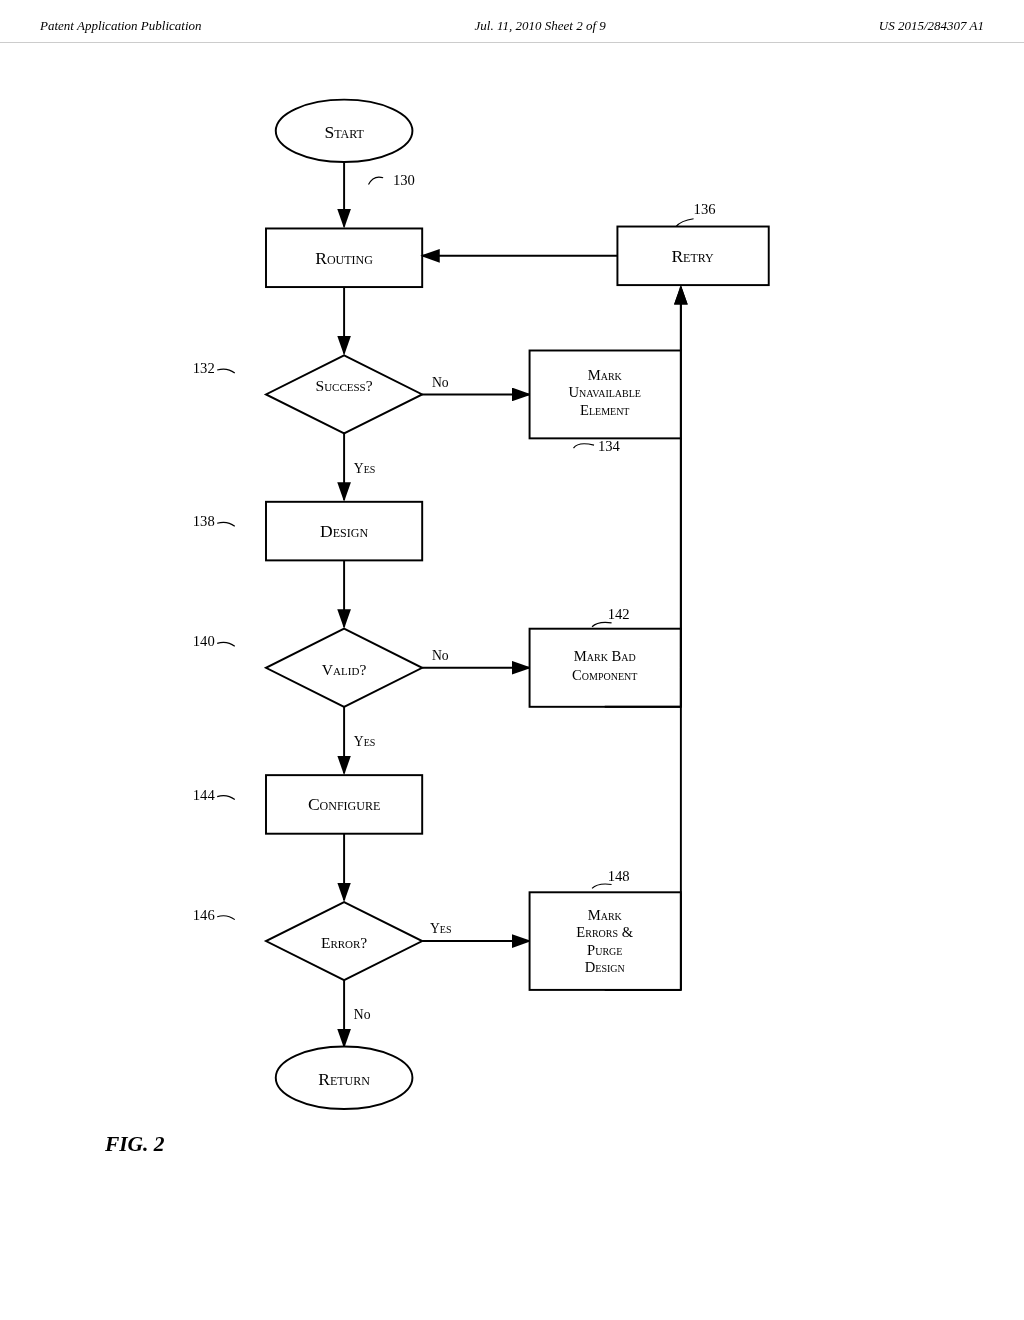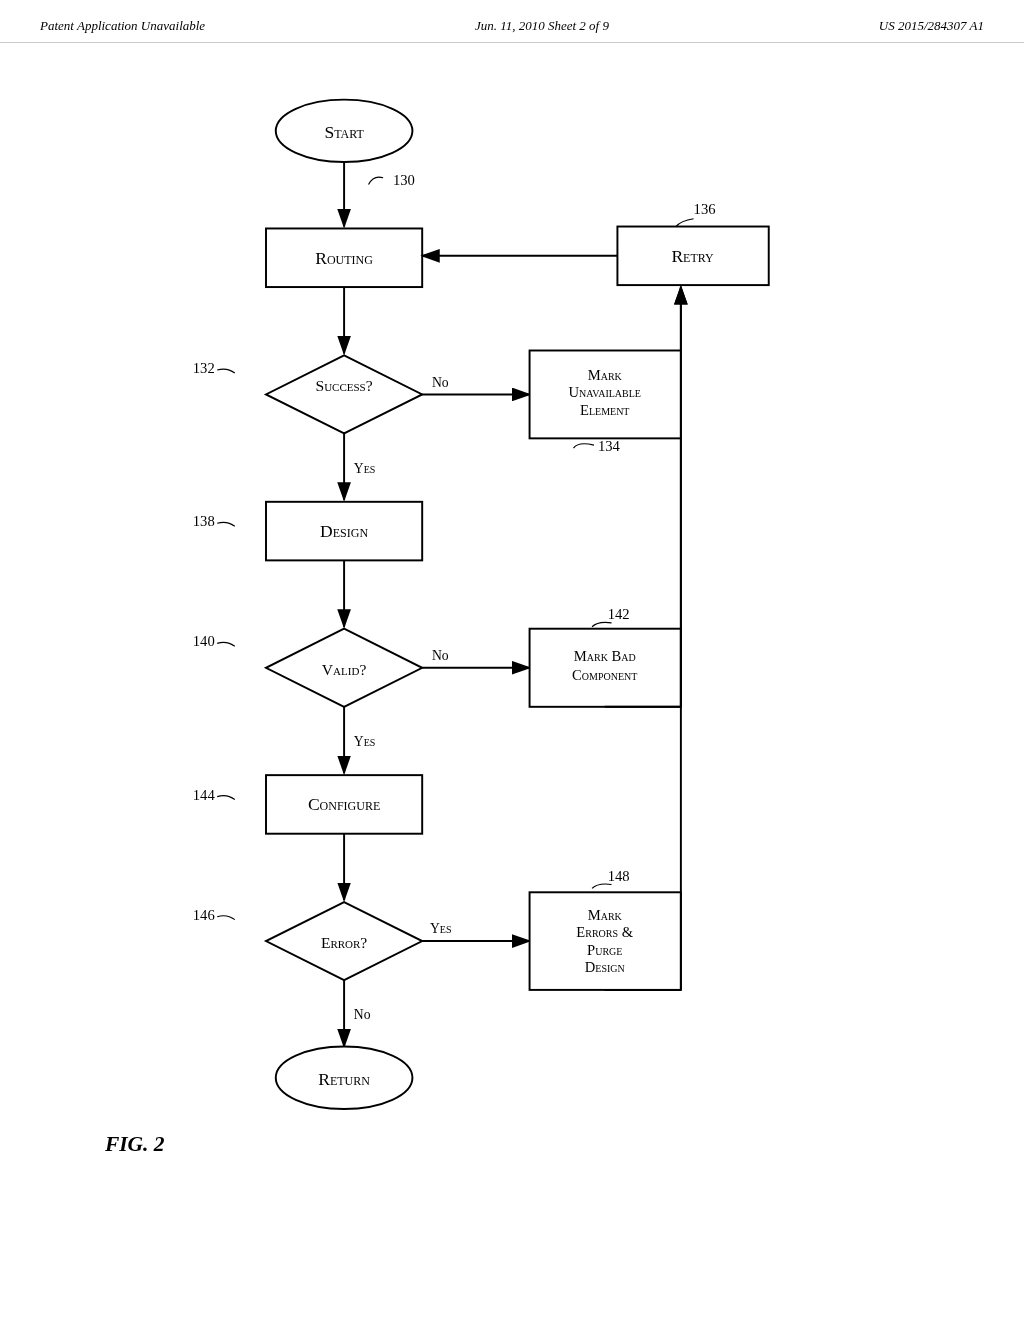"Patent Application Unavailable" span { text: Unavailable -> Publication }
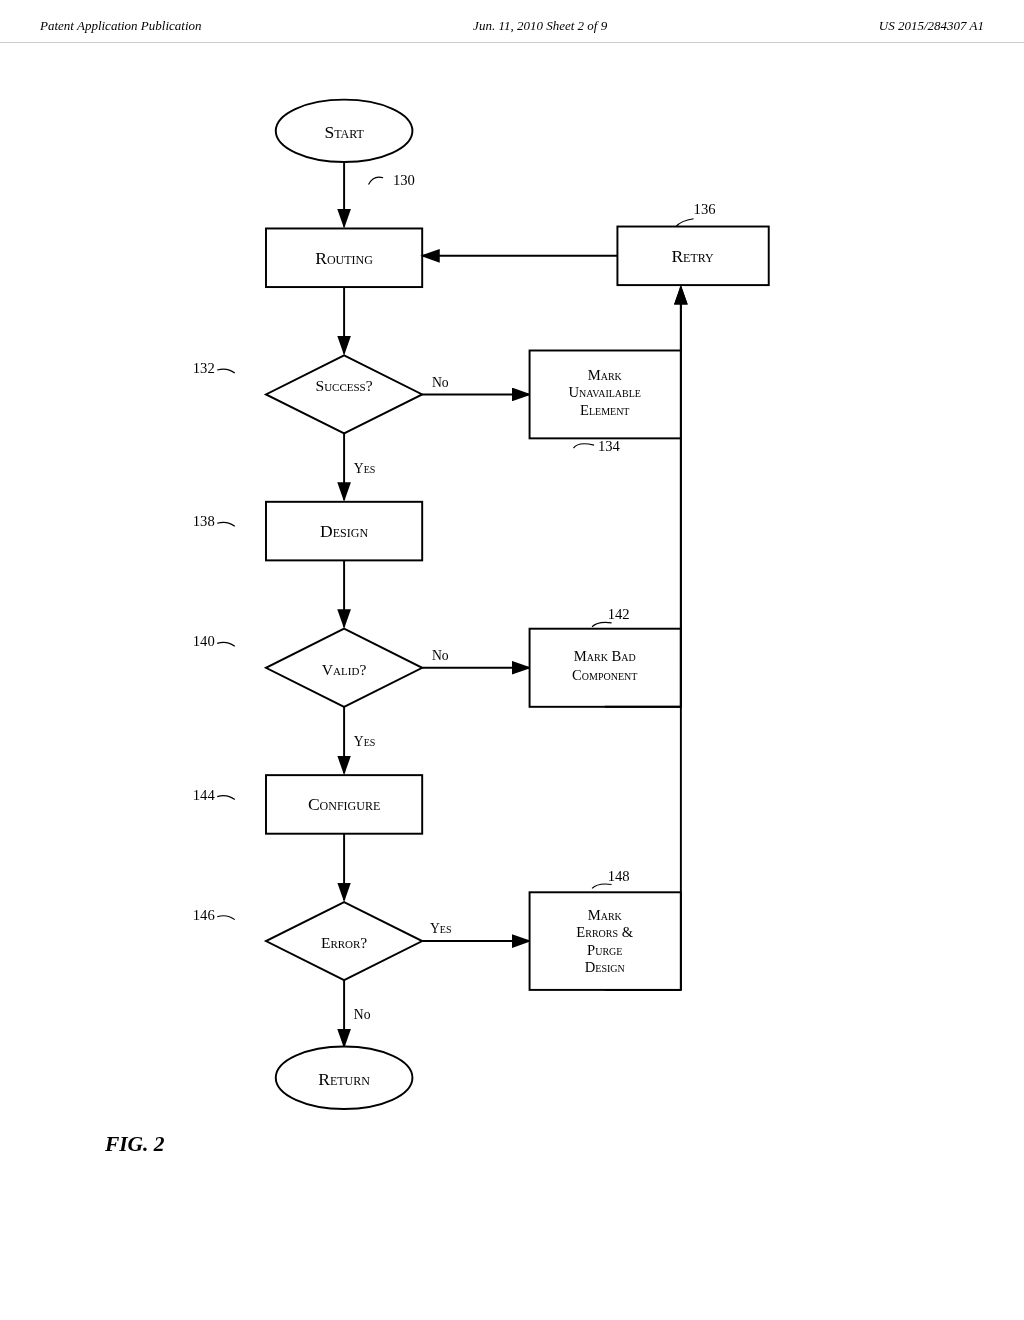"Jun. 11, 2010 Sheet 2" span { text: Jun -> Jul }
